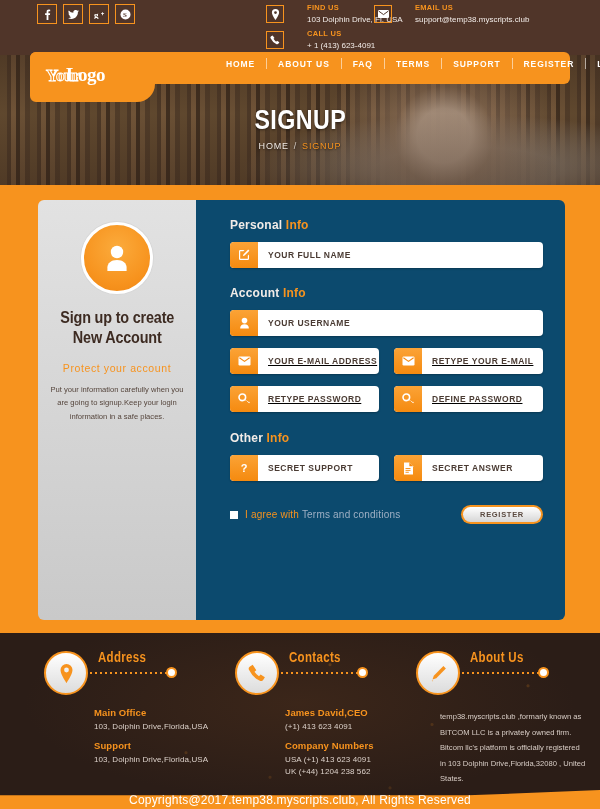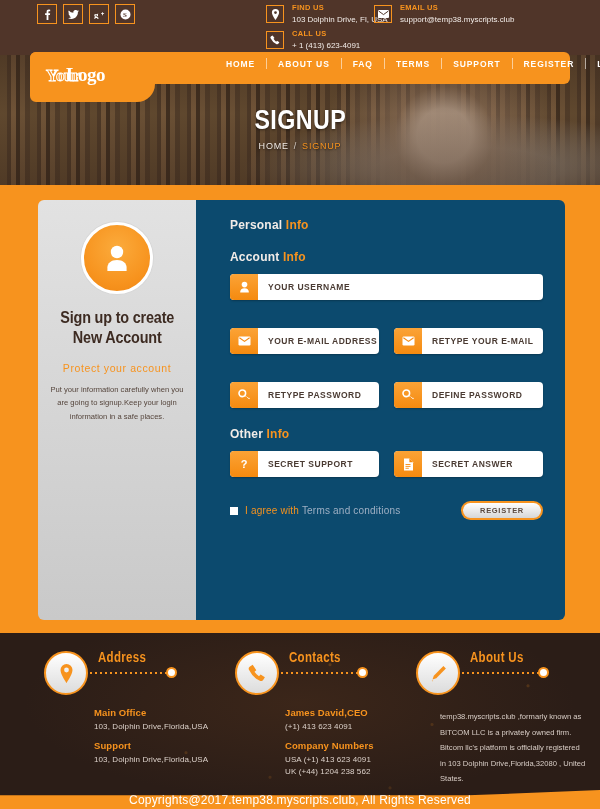"FIND US" .contact-block { gap: 8px -> 23px }
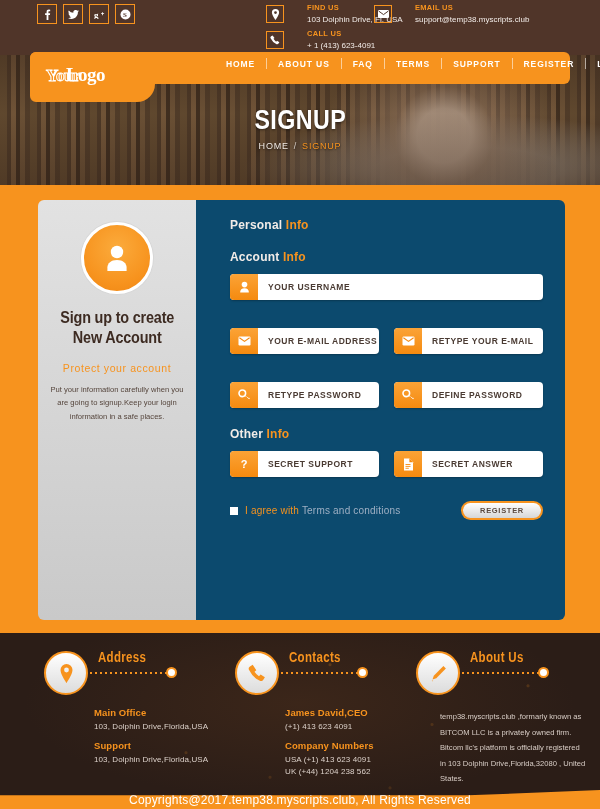"YOUR FULL NAME" div.field { html: none -> <div> <div> <svg> <path></path> <path></path> </svg> </div> <div>YOUR FULL NAME</div> </div> }
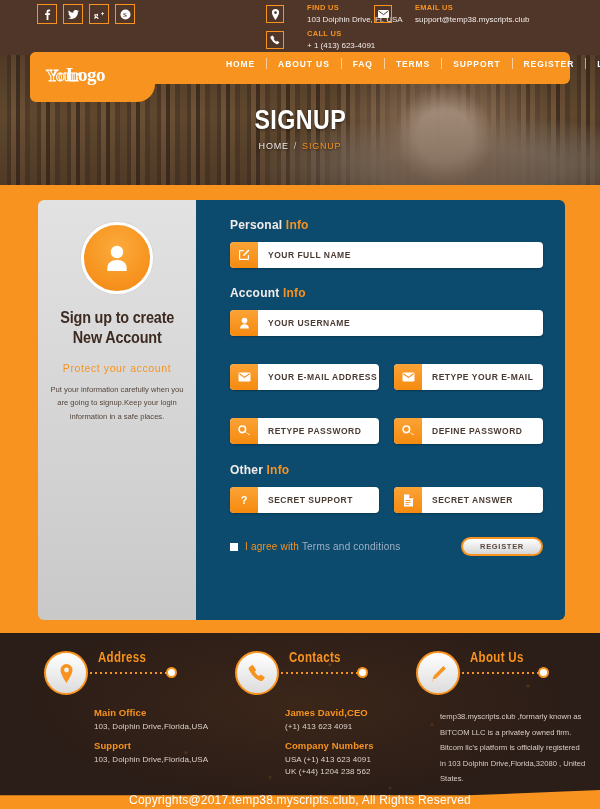"YOUR E-MAIL ADDRESS" .field-row.mt { margin-top: 28px -> 12px; text-decoration: none -> underline }
